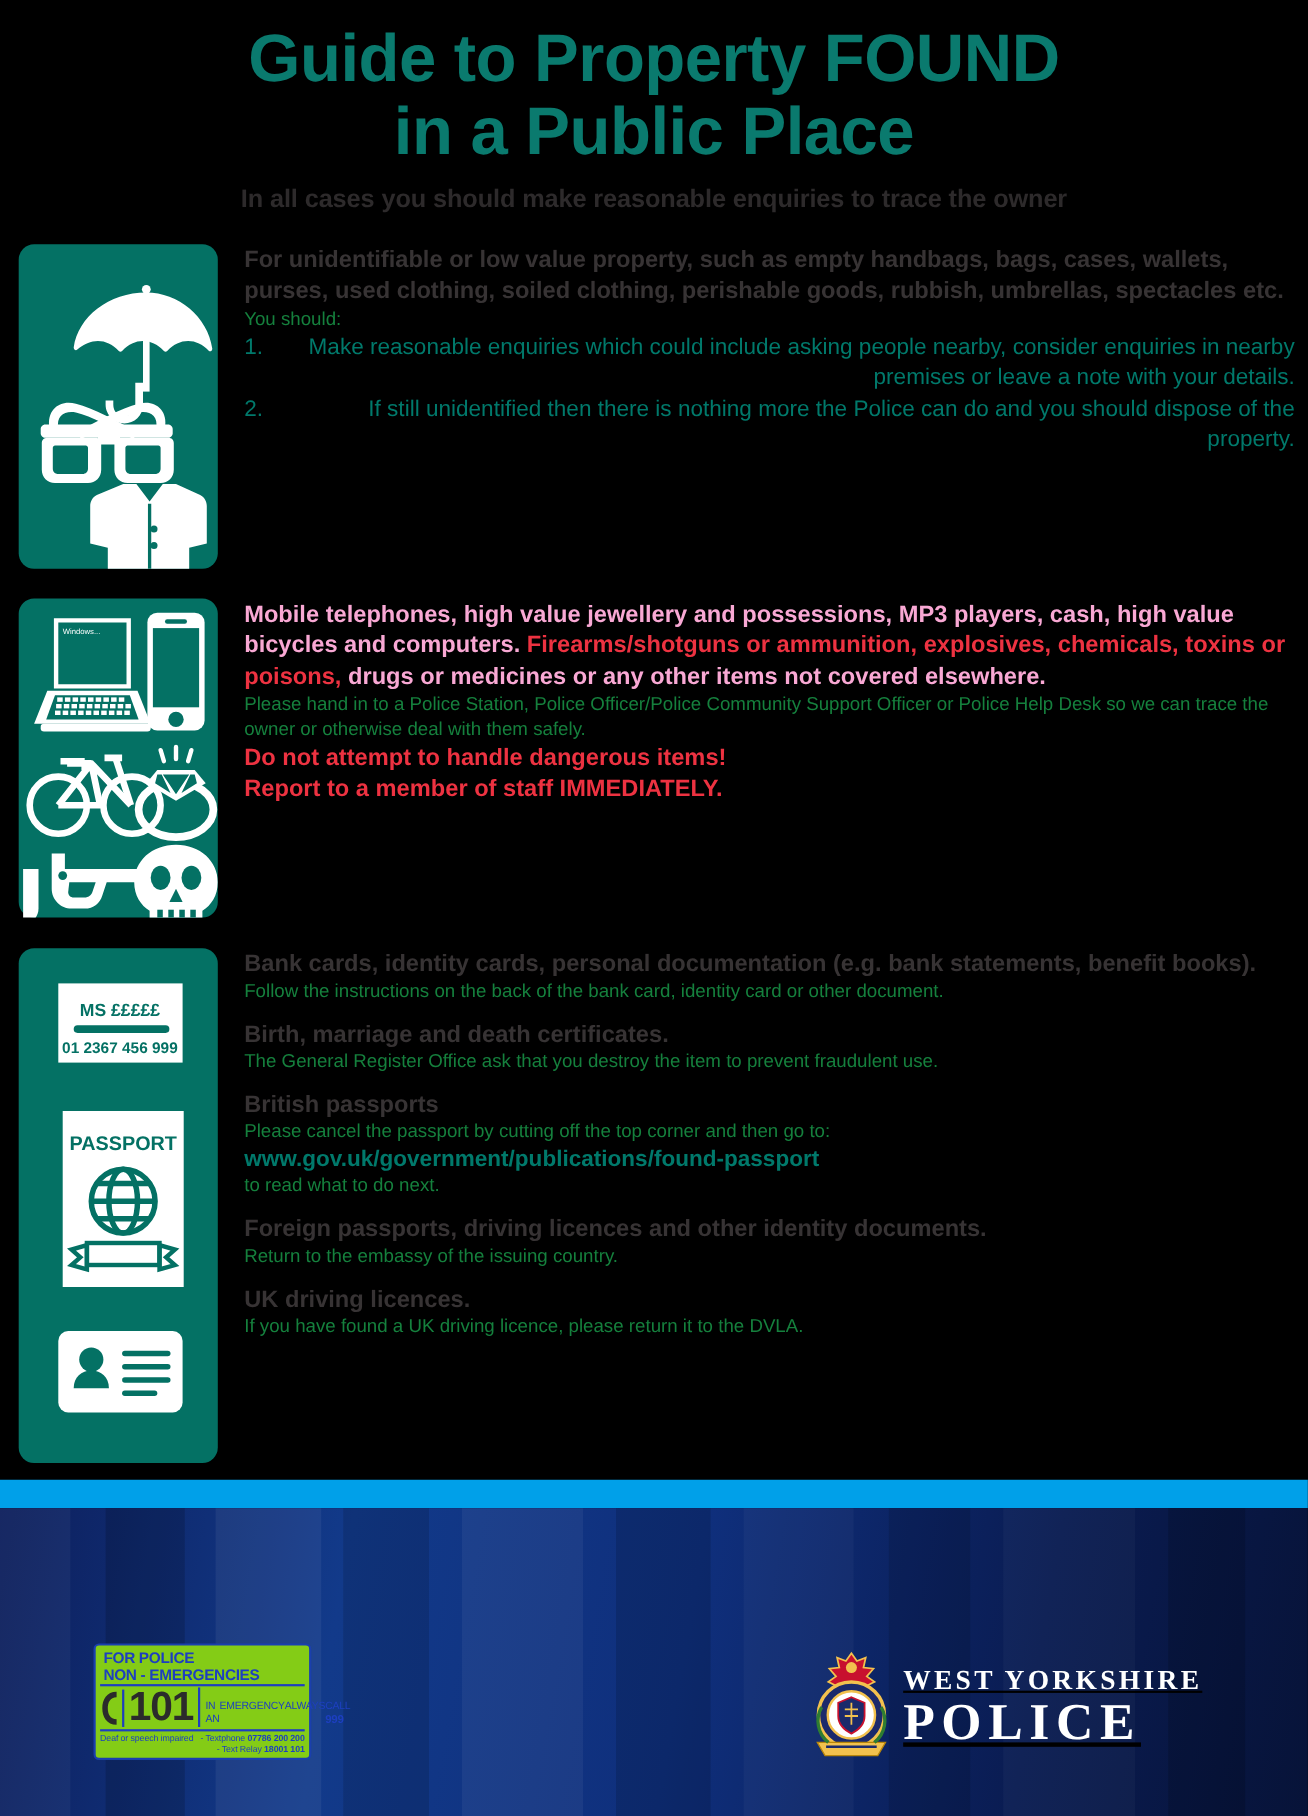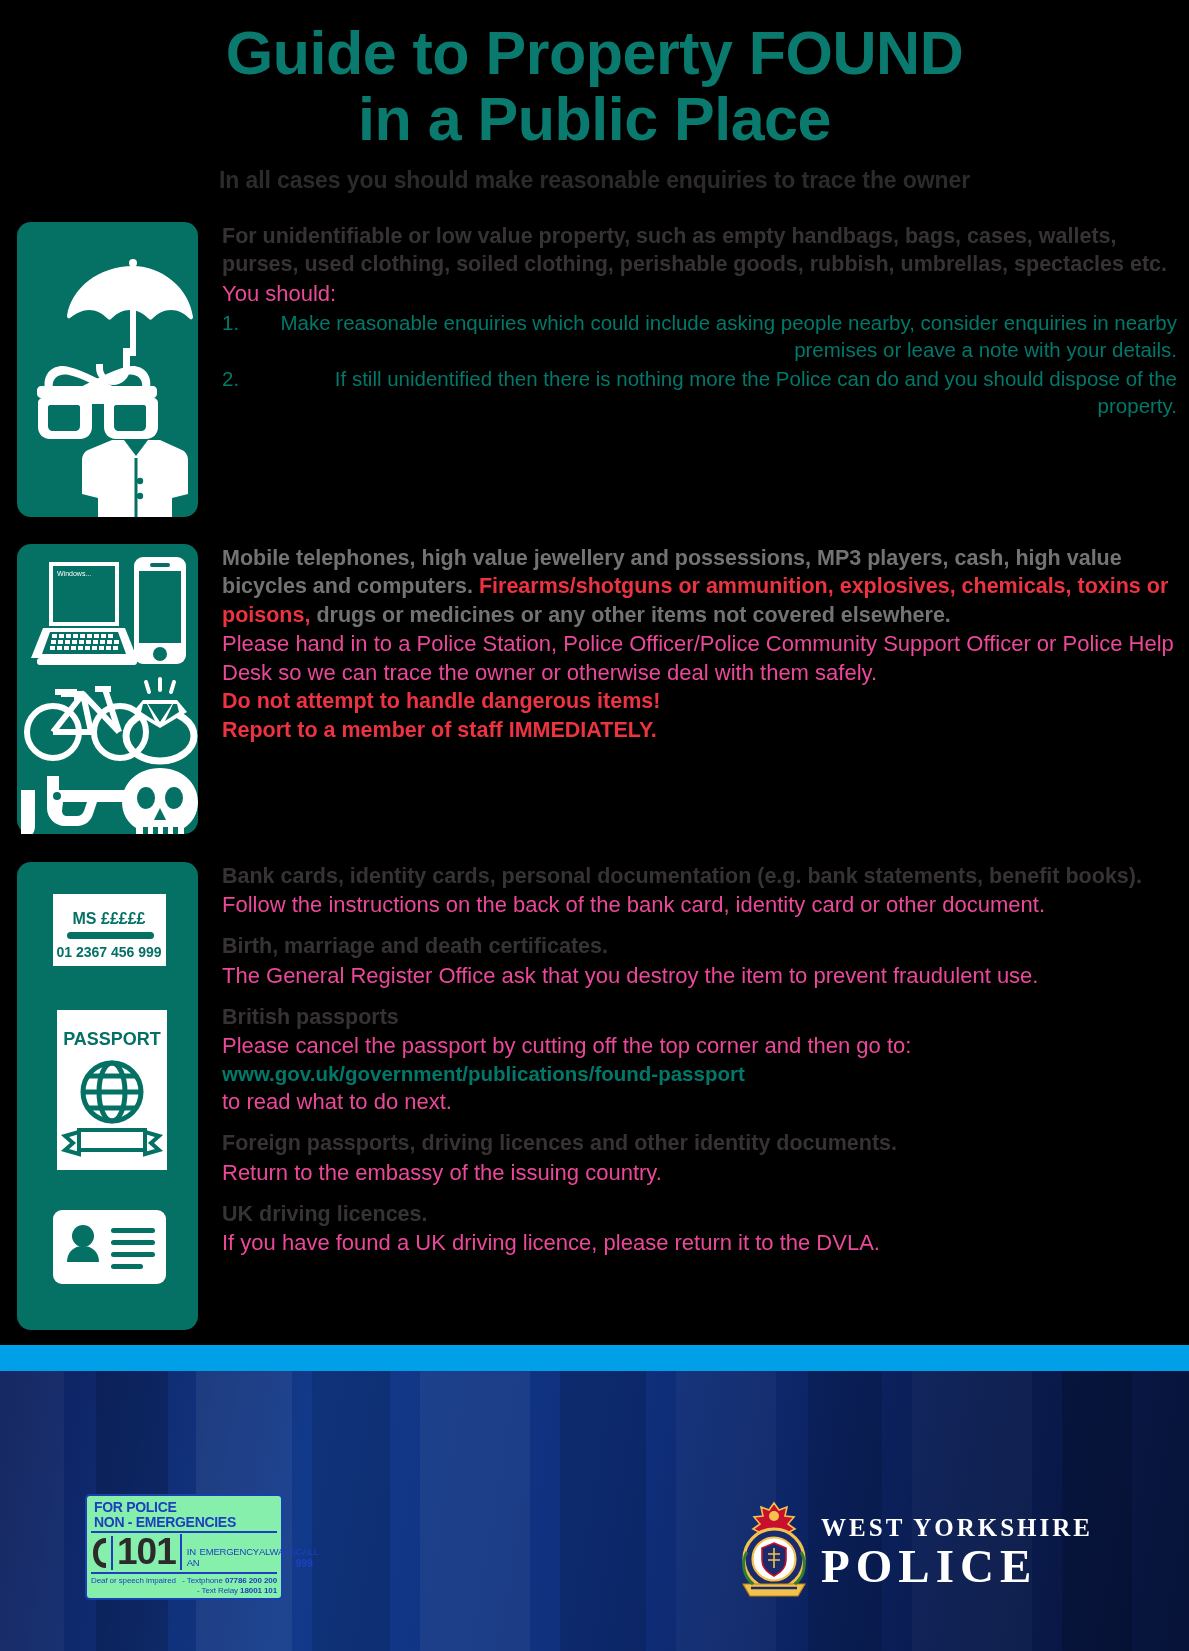"You should:" .teal-line { color: #ec4899 -> #15803d; font-size: 22px -> 17px }
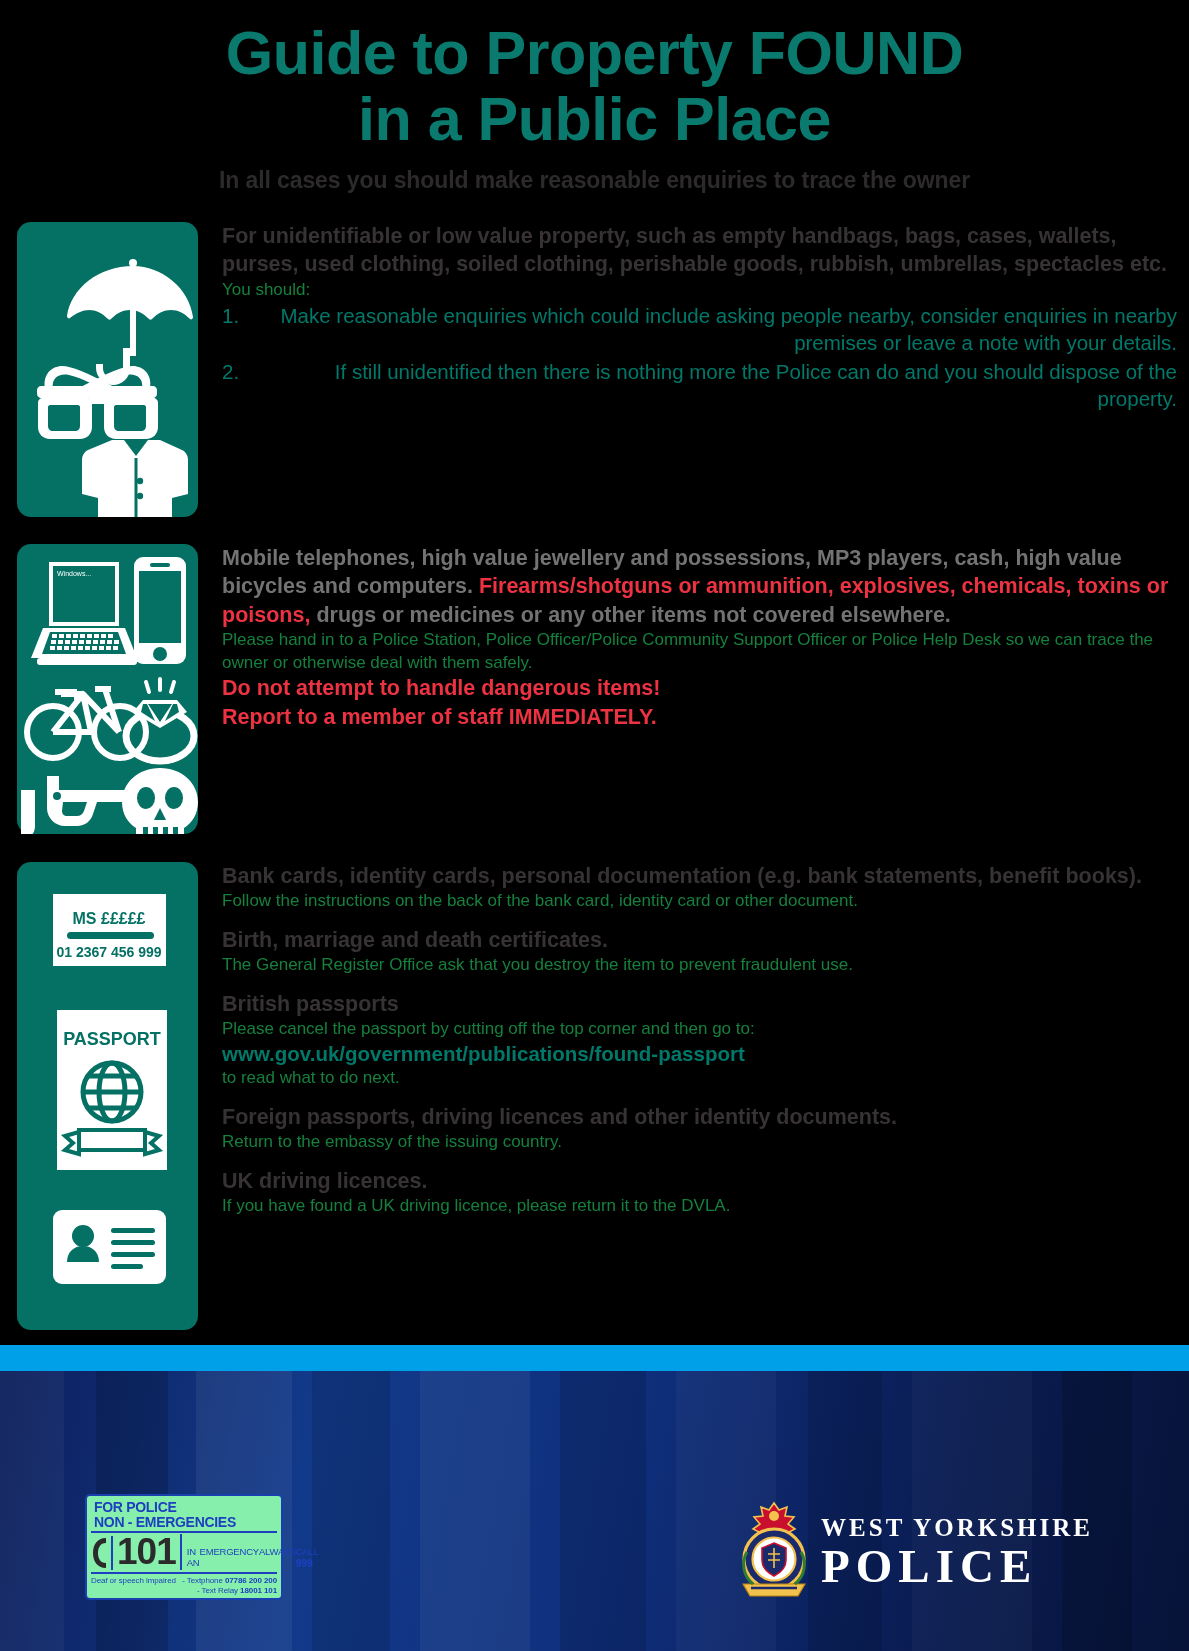"Mobile telephones, high value jewellery" .gray-run { color: #737373 -> #f9a8d4 }
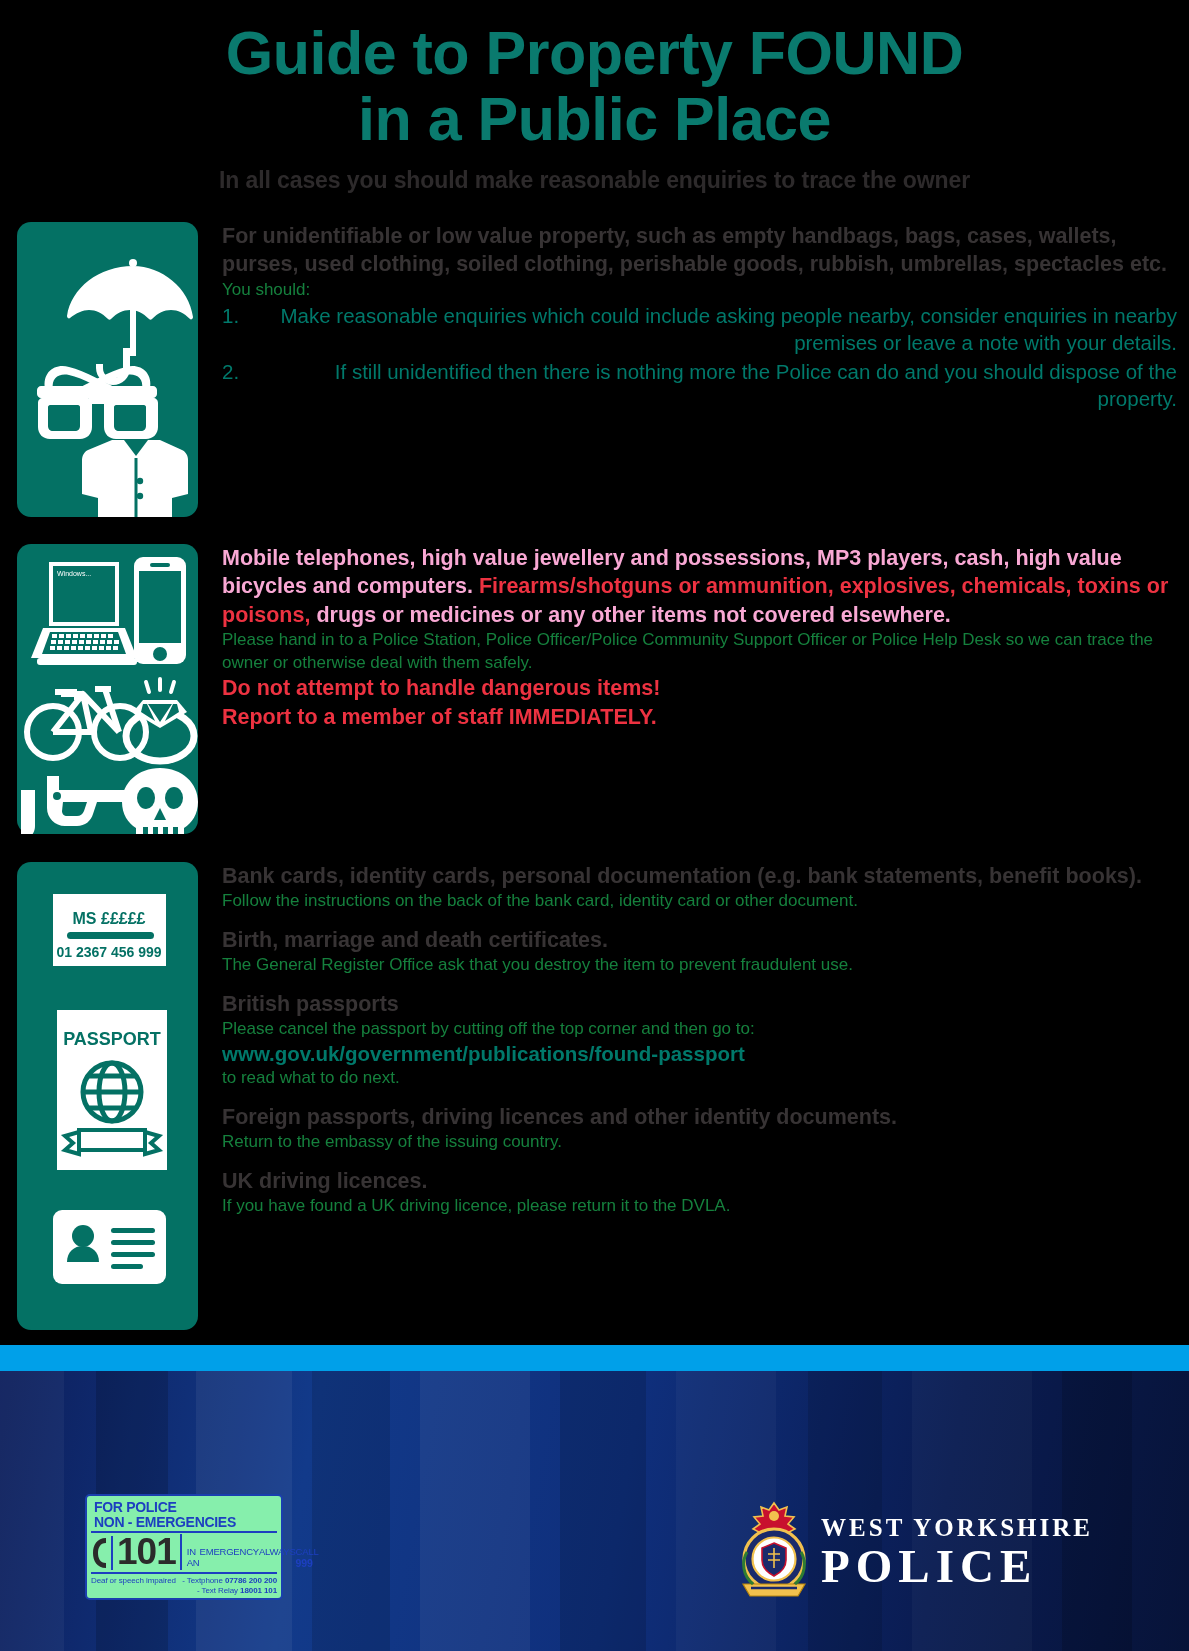"FOR POLICE" .badge { background: #86efac -> #84cc16 }
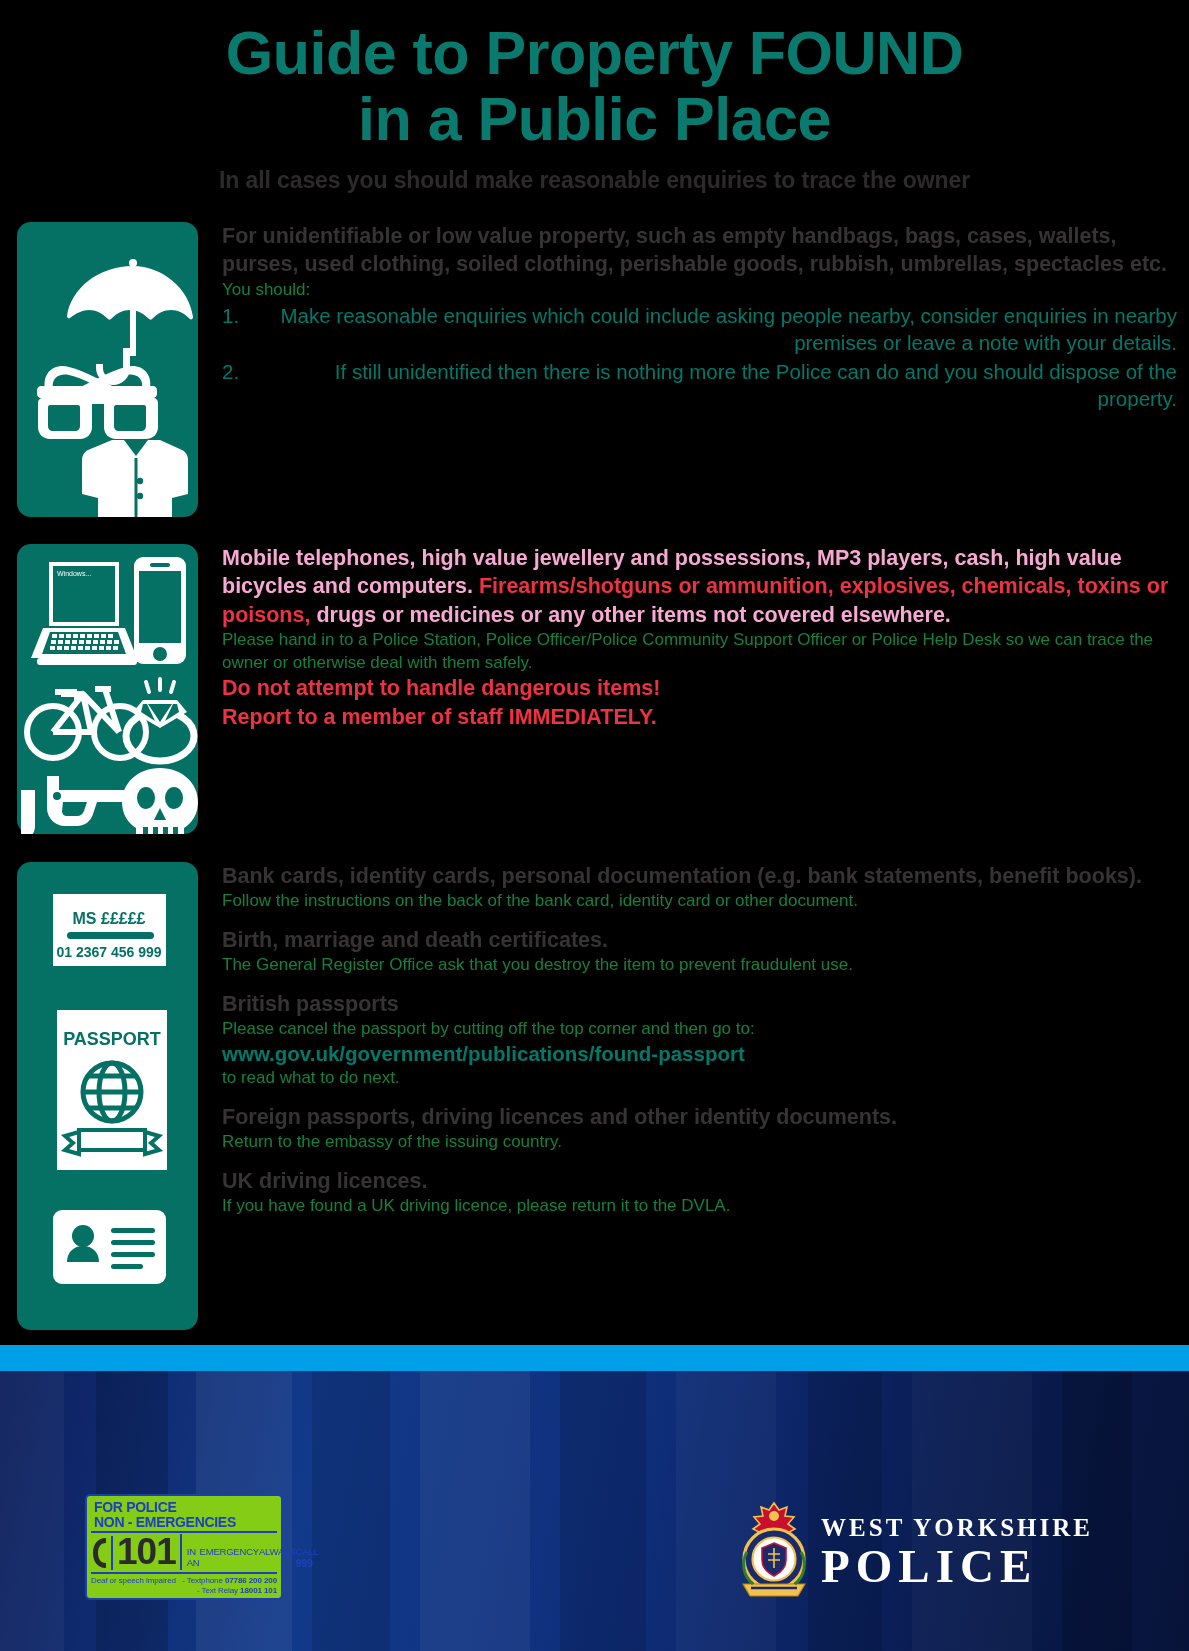"WEST YORKSHIRE" .wym { text-decoration: none -> underline }
